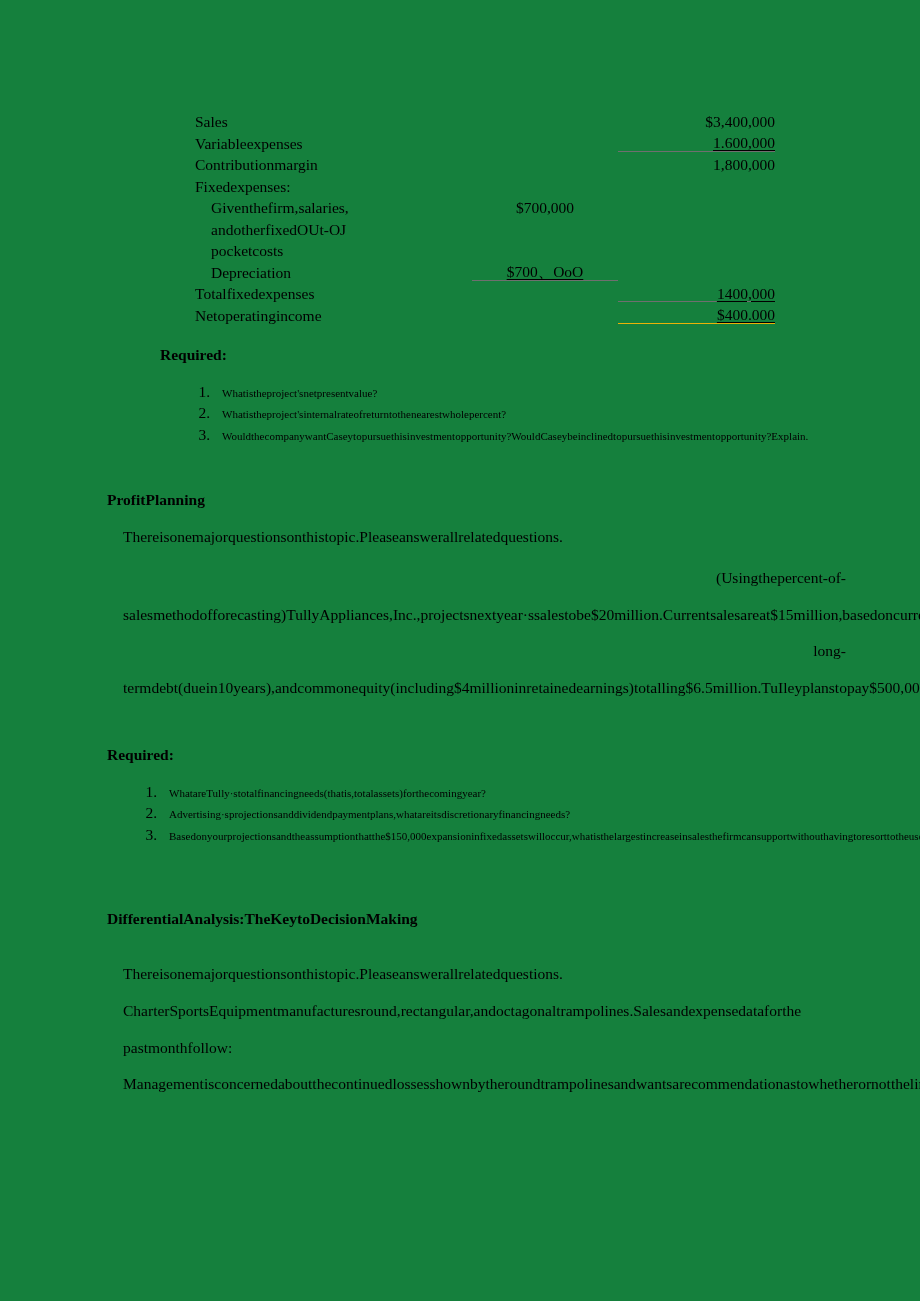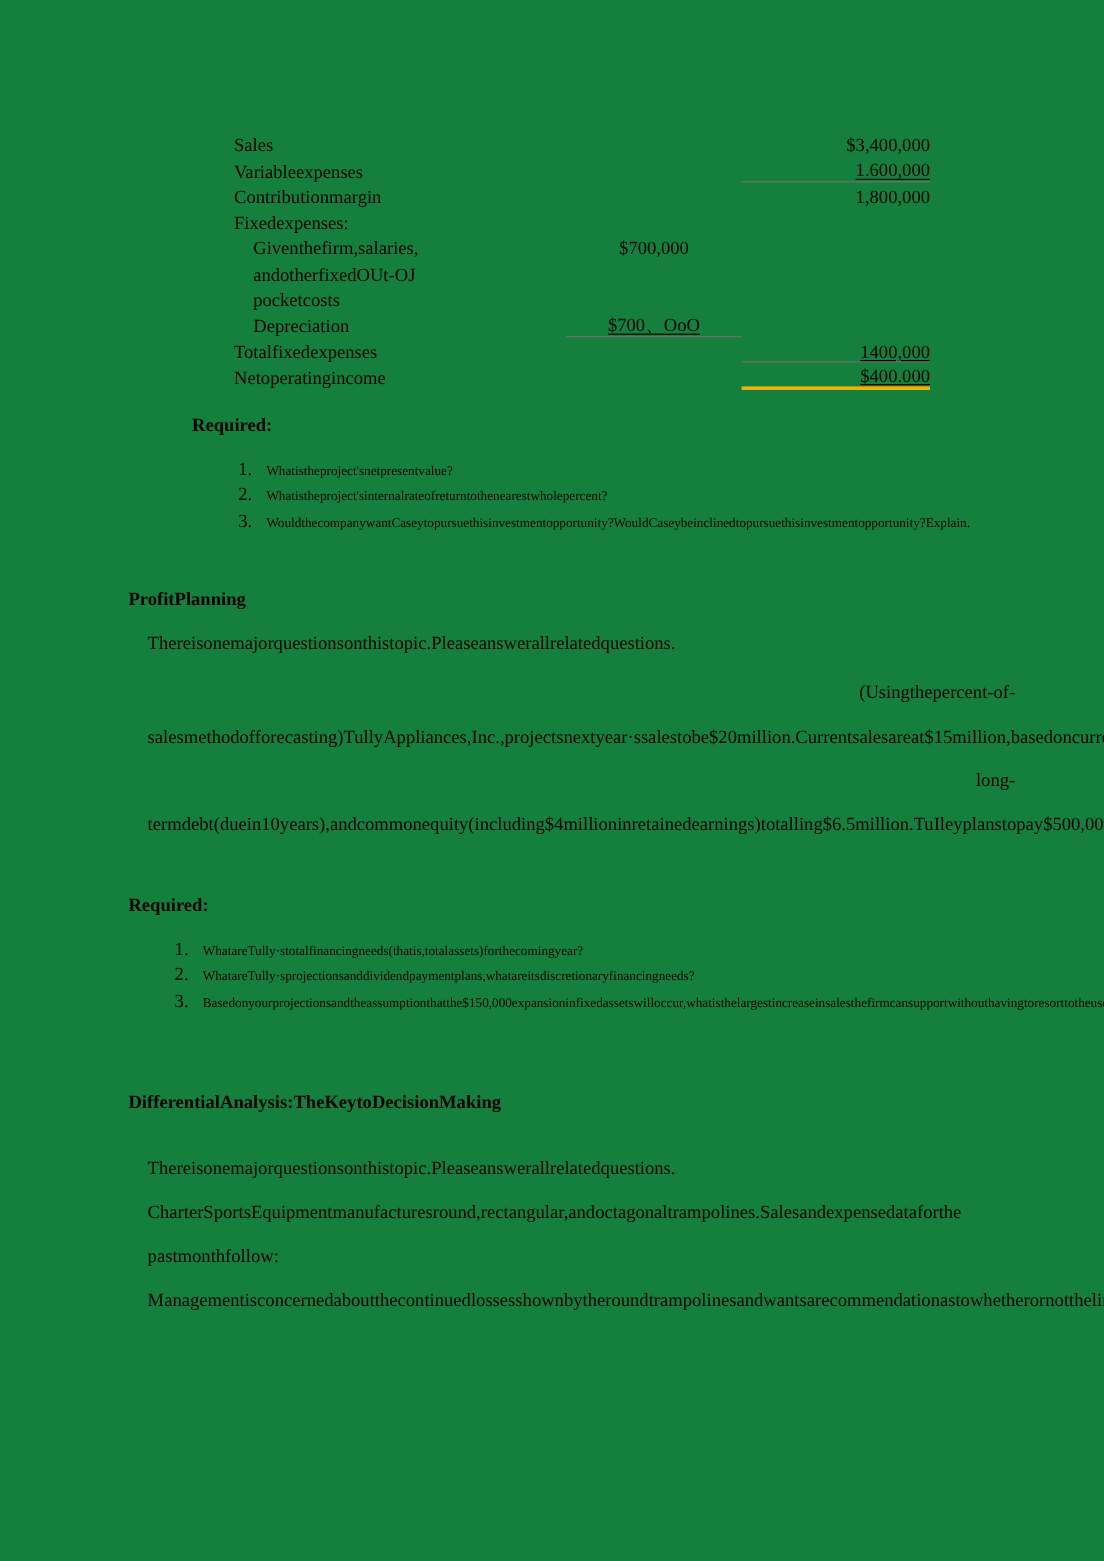"$400.000" .rule-right-bot { border-bottom: 3px solid #eab308 -> 1px solid #eab308 }
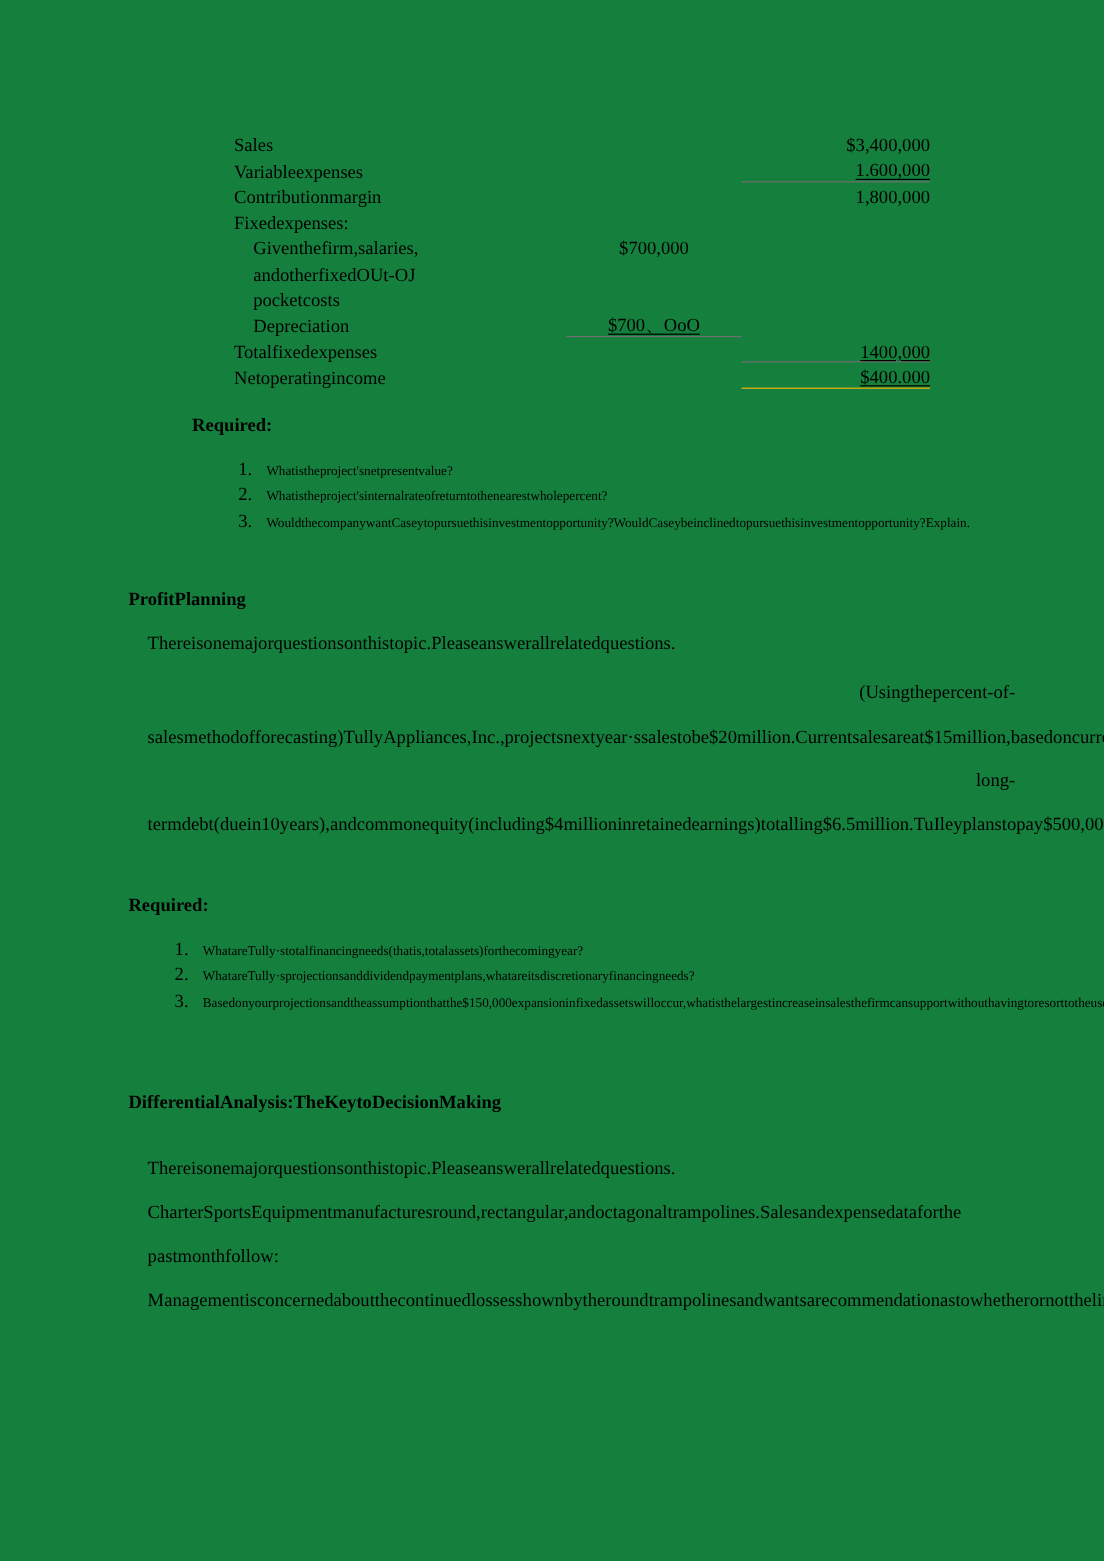"WhatareTully·sprojectionsanddividendpaym" li { text: WhatareTully -> Advertising }
